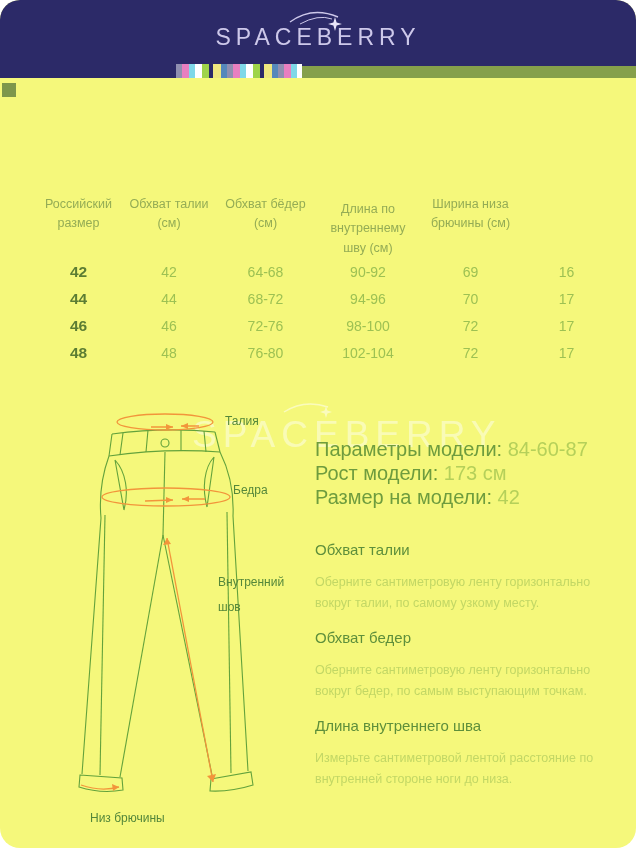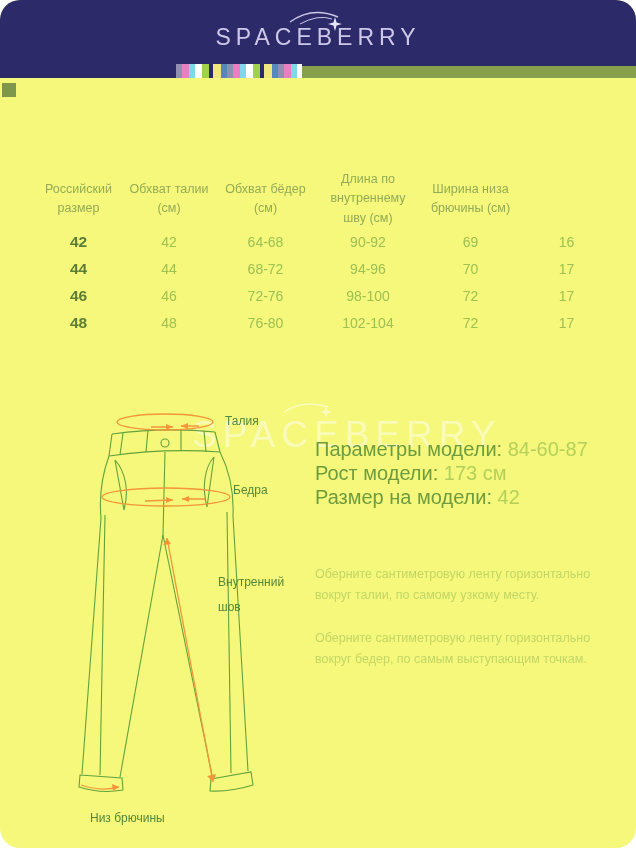"Длина по внутреннему шву (см)" .hw4 { margin-top: none -> 30px }
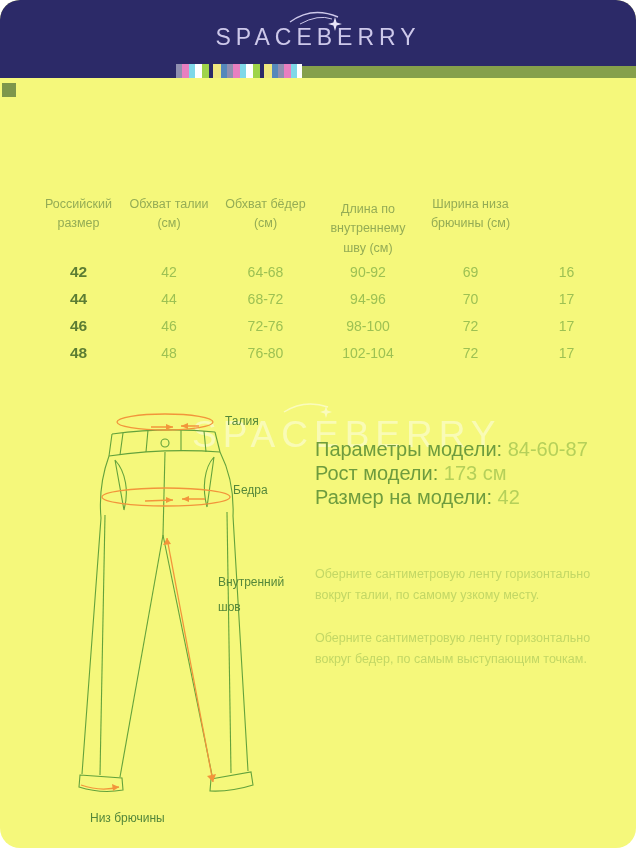"Обхват талии" div.g-title { html: none -> <div>Обхват талии</div> }
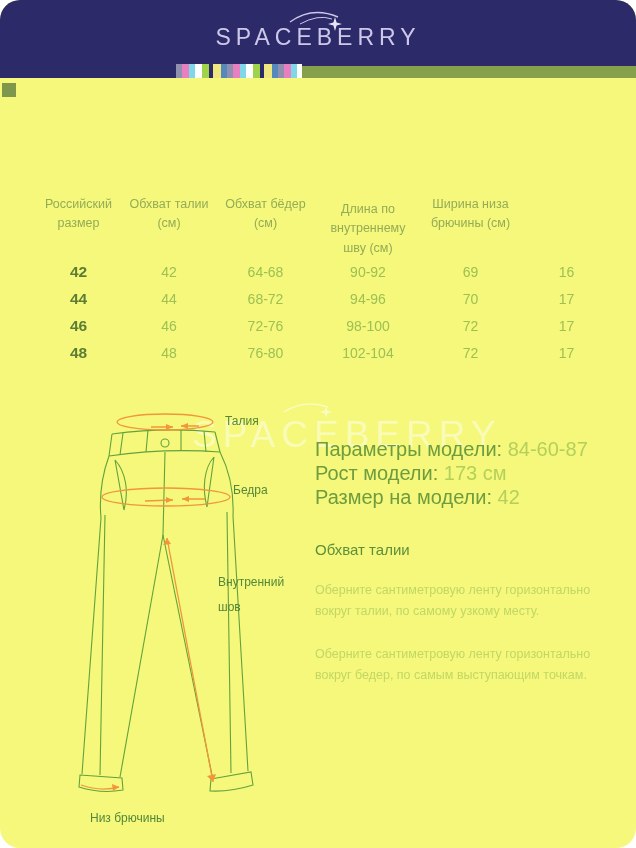"Оберните сантиметровую ленту" .g-text { margin-top: 22px -> 14px }
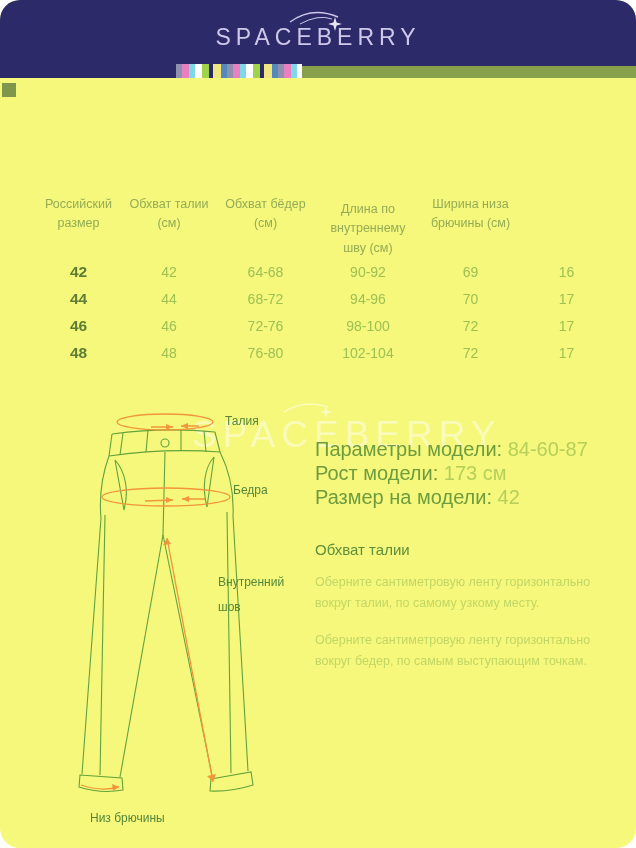"Обхват бедер" div.g-title { html: none -> <div>Обхват бедер</div> }
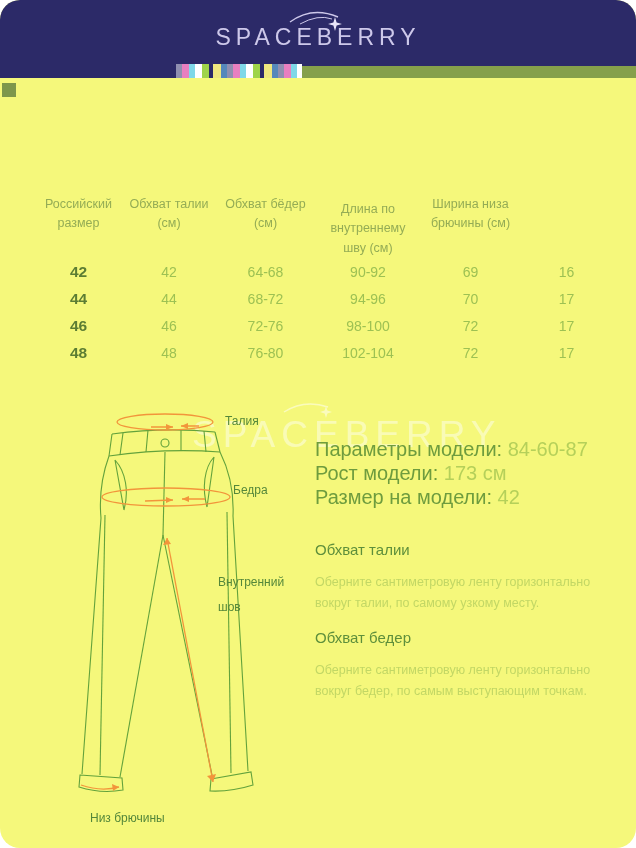"Длина внутреннего шва" div.g-sec { html: none -> <div> <div>Длина внутреннего шва</div> <div>Измерьте сантиметровой лентой расстояние по внутренней стороне ноги до низа.</div> </div> }
